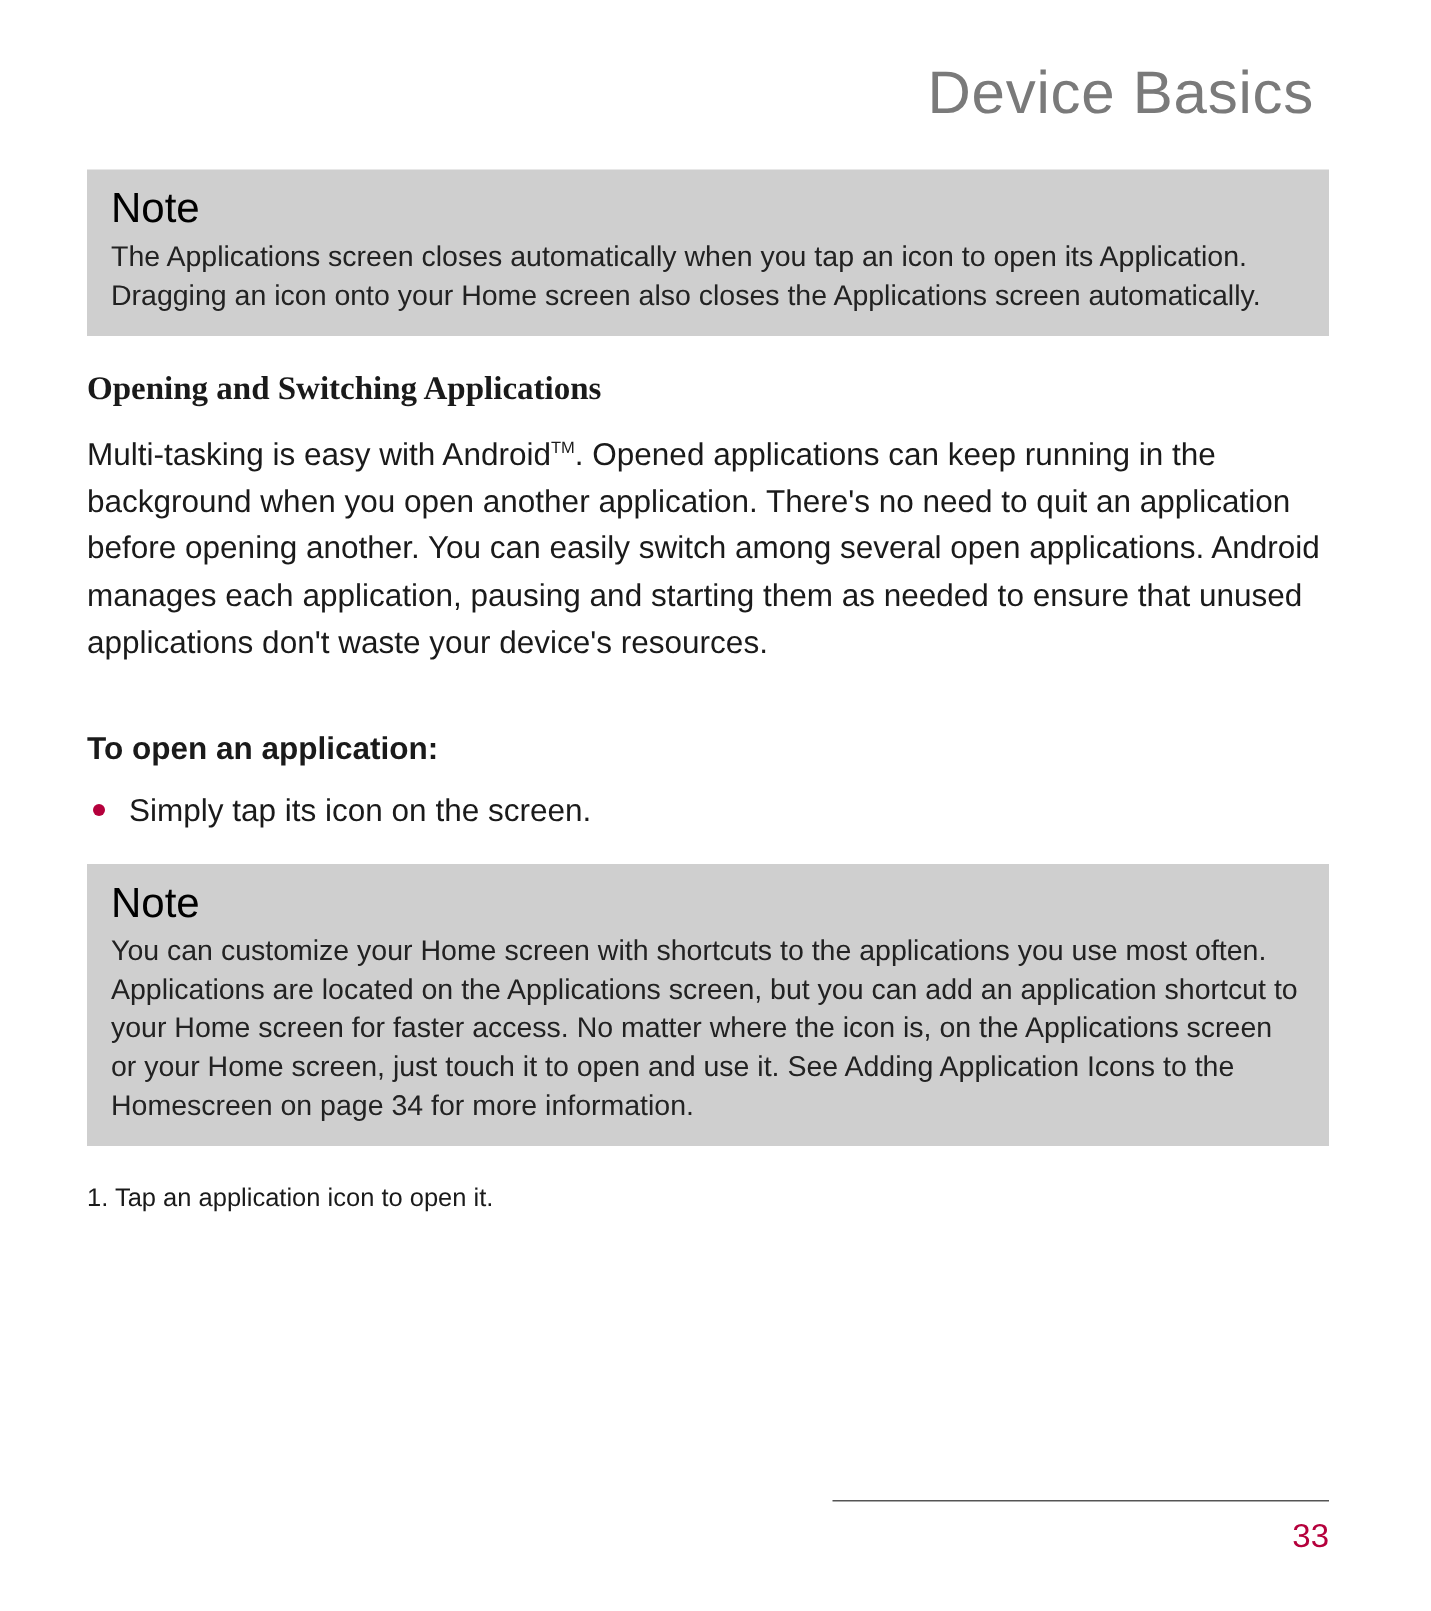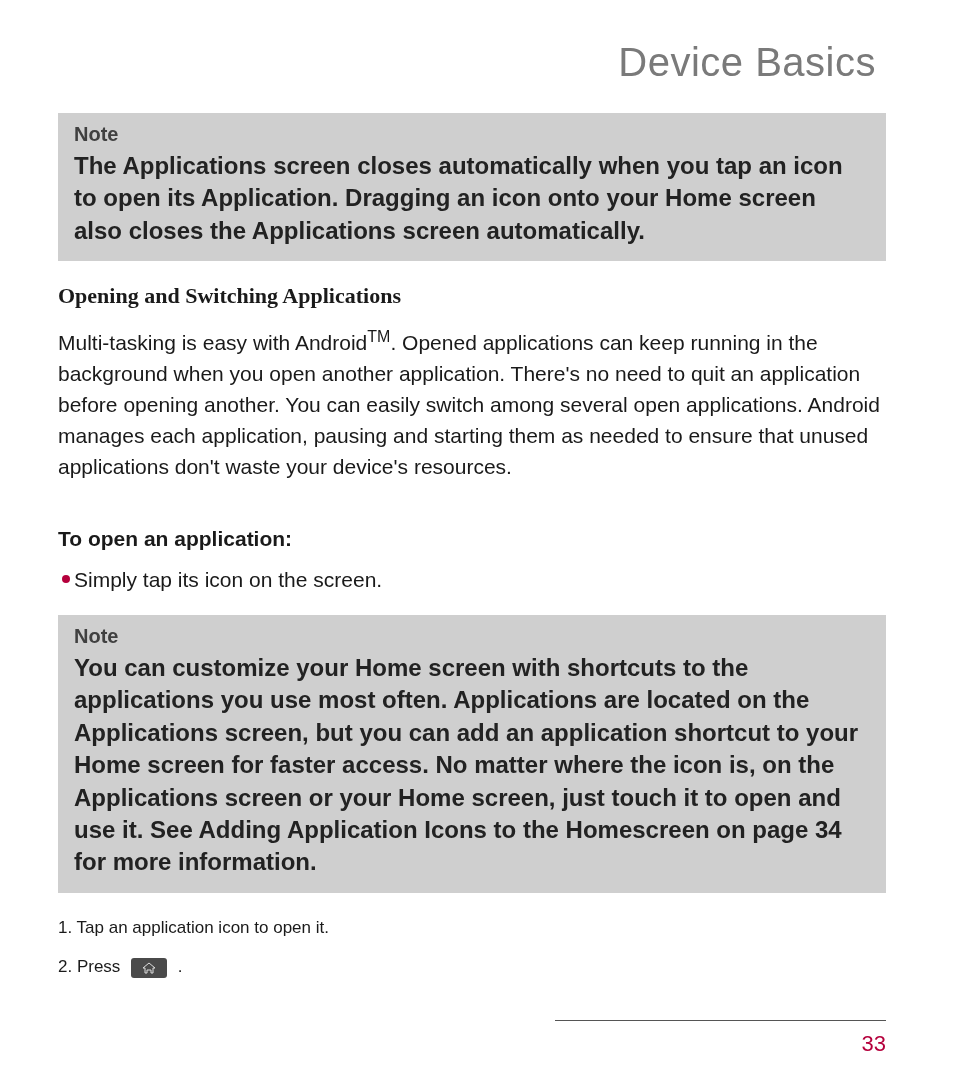"Note" .note-label { color: #404040 -> #000000; font-size: 20px -> 28px; font-weight: 700 -> 400 }
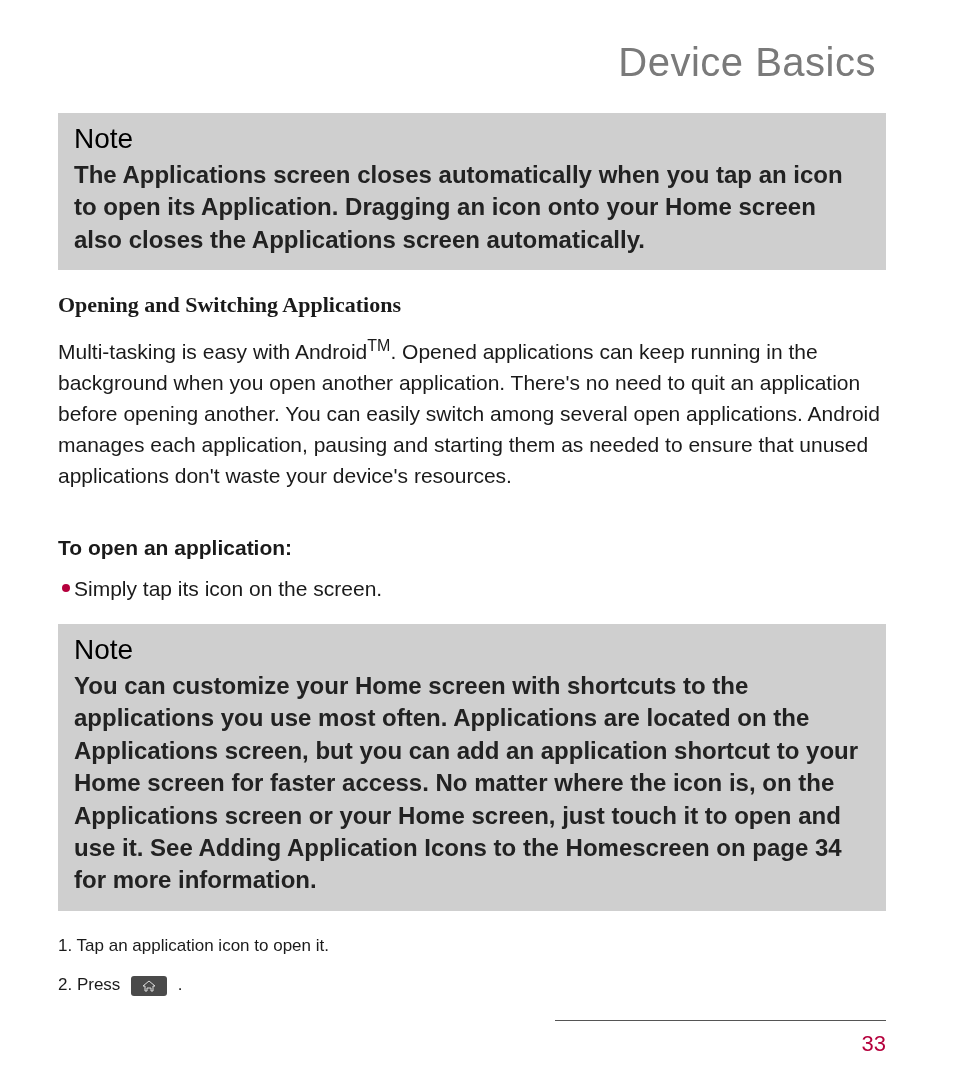"The Applications screen closes" .note-body { font-size: 24px -> 19px; font-weight: bold -> none }
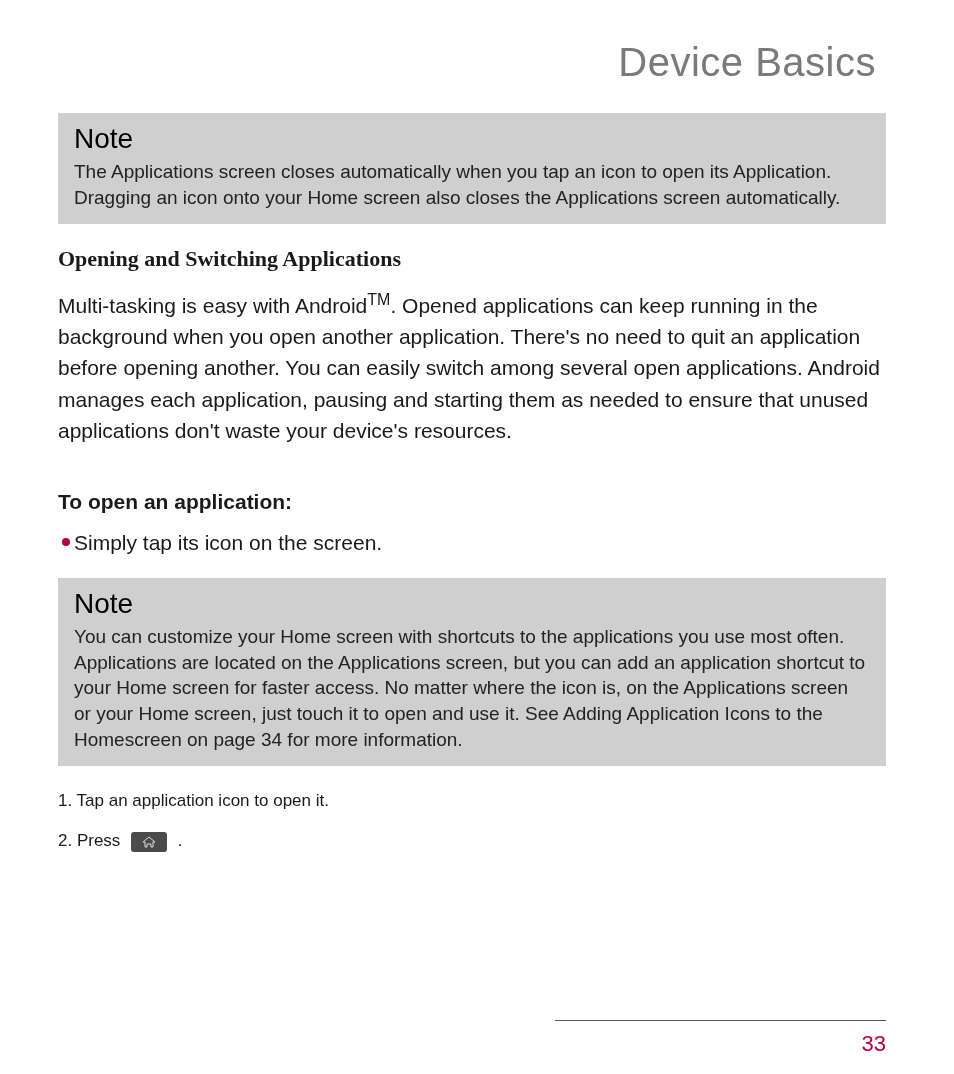"TM" .tm { font-size: 16px -> 11px }
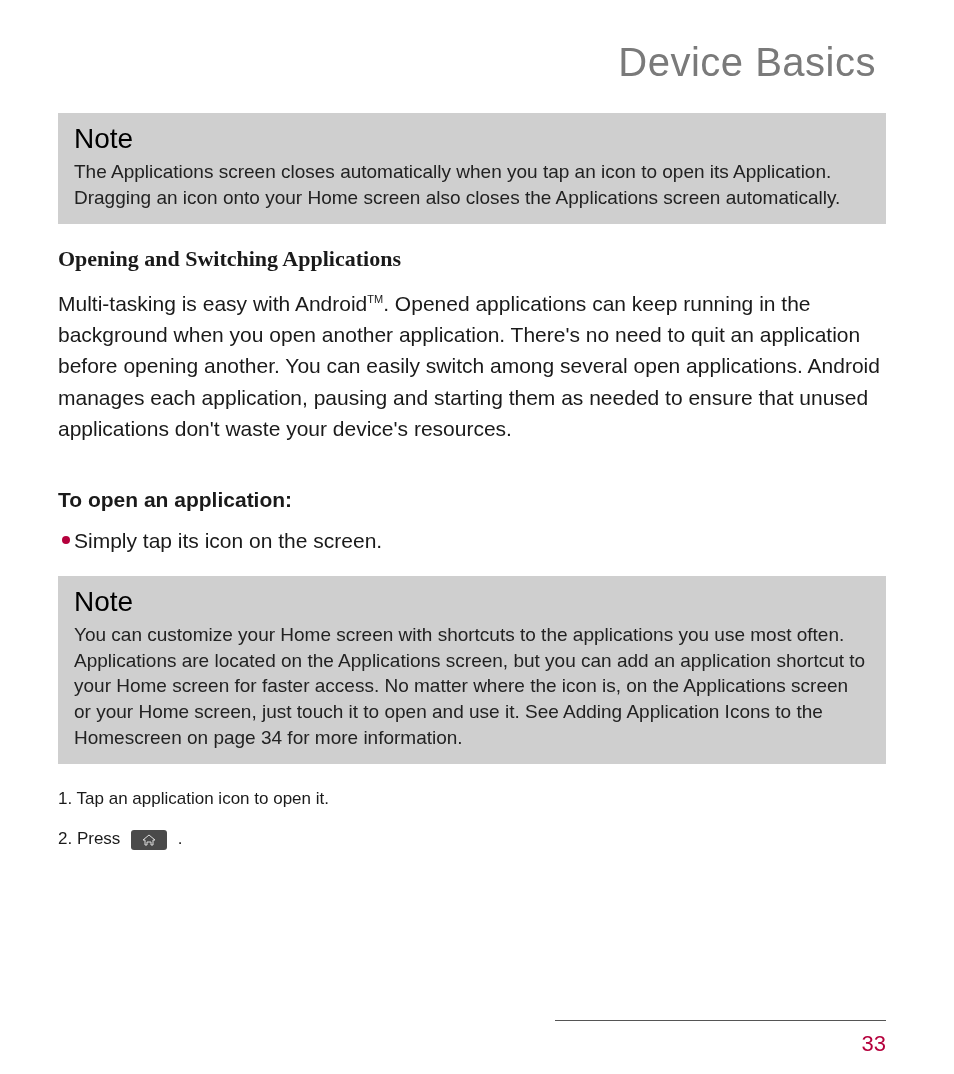"Simply tap its icon on" .bullet-row { gap: 4px -> 16px }
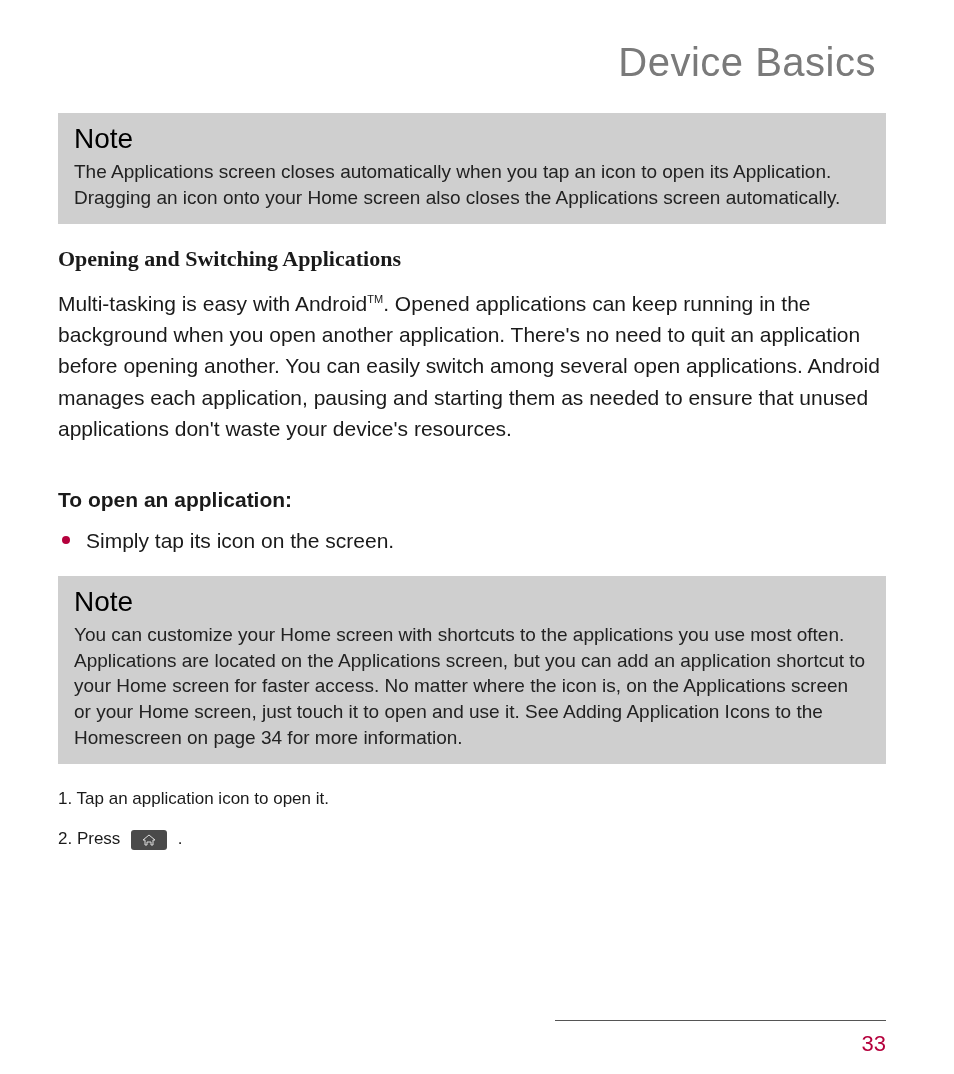"2. Press ." div.ol-item { html: <div> <span>2. Press </span> <span> <svg> <path></path> </svg> </span> <span> .</span> </div> -> none }
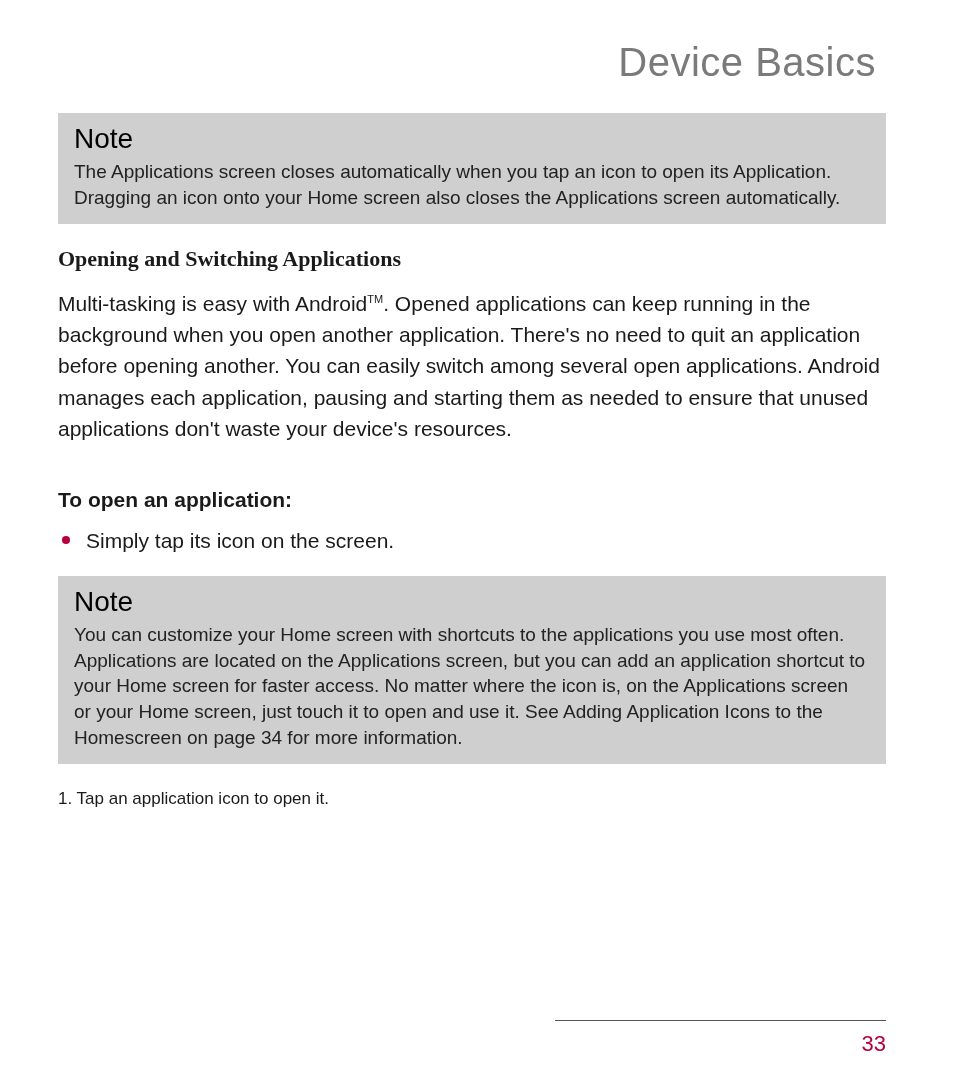"33" .footer { bottom: 17px -> 37px }
